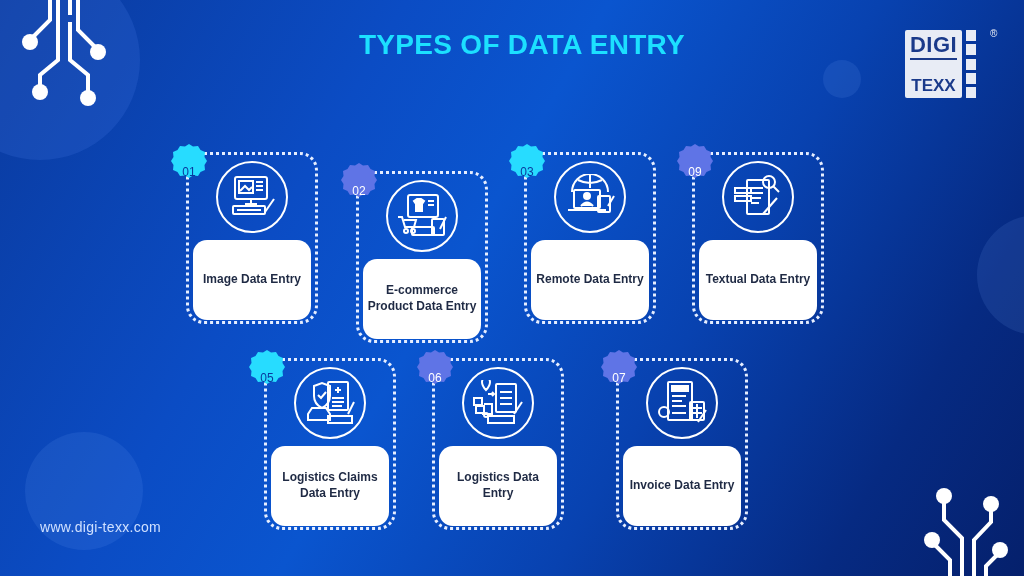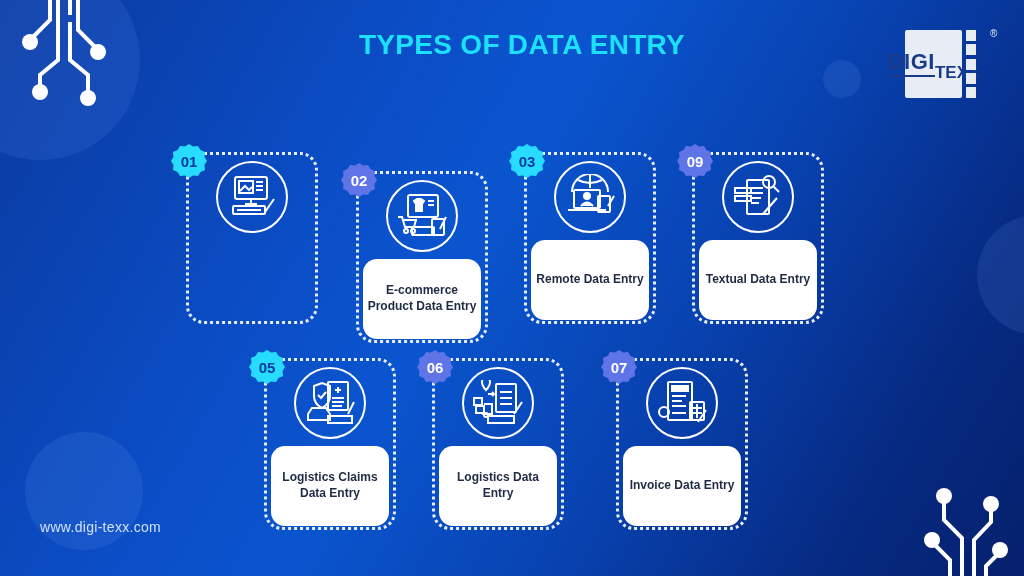"DIGI" .logo-box { flex-direction: row -> column }
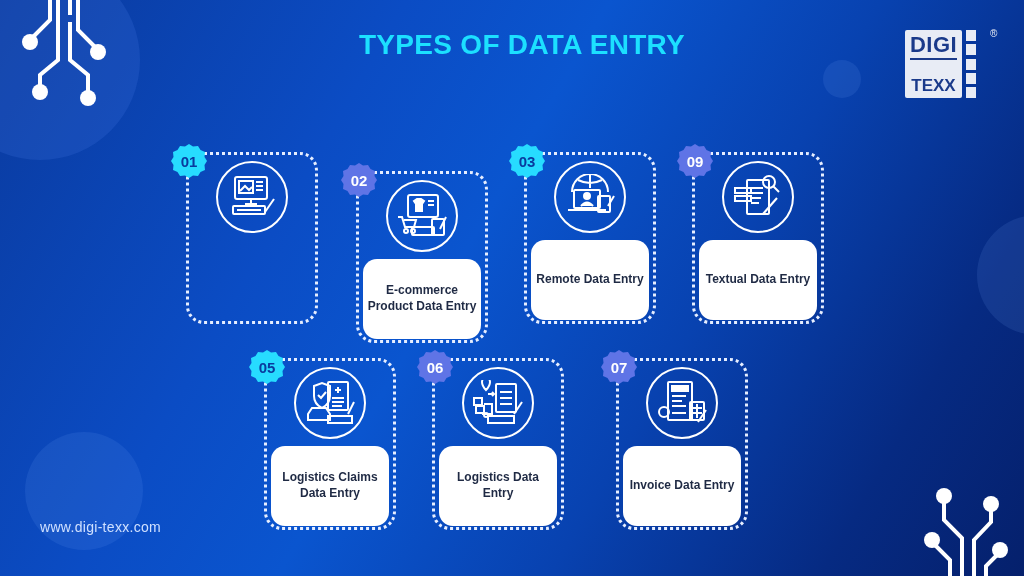"01" .badge { align-items: center -> flex-end; font-size: 15px -> 12px; font-weight: bold -> normal }
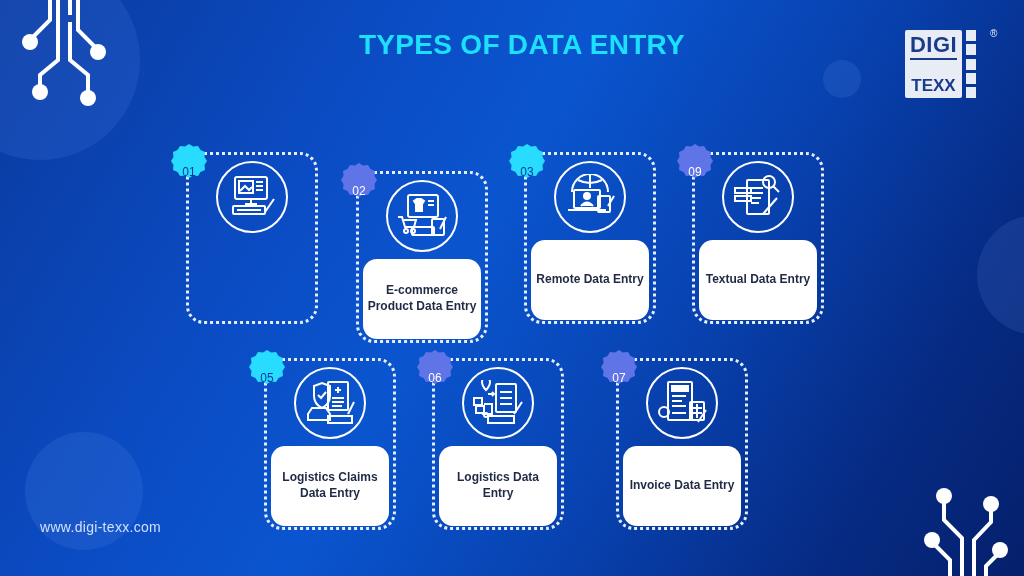"Image Data Entry" div.label-box { html: none -> <div>Image Data Entry</div> }
